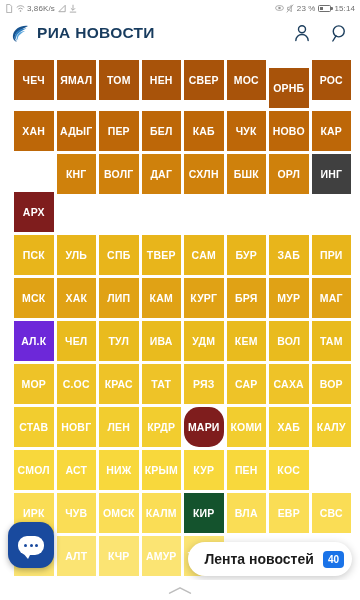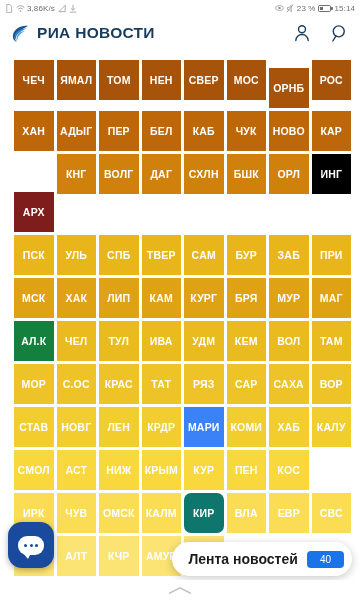"ИНГ" div.cell { background: #000000 -> #404040 }
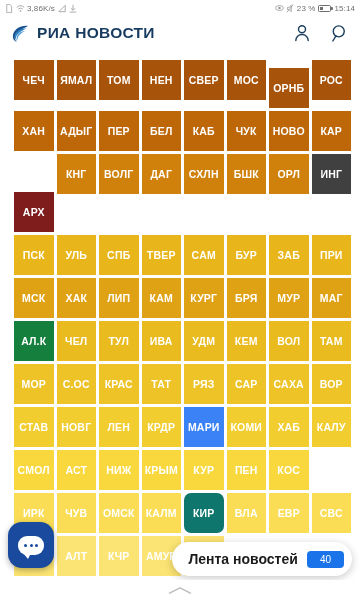"АЛ.К" div.cell { background: #15803d -> #6d28d9 }
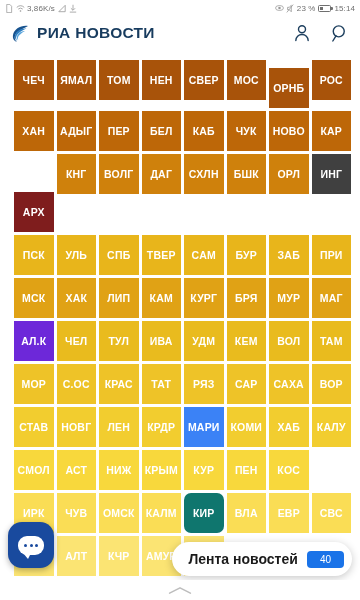"МАРИ" div.cell { background: #3b82f6 -> #7f1d1d; border-radius: none -> 15px }
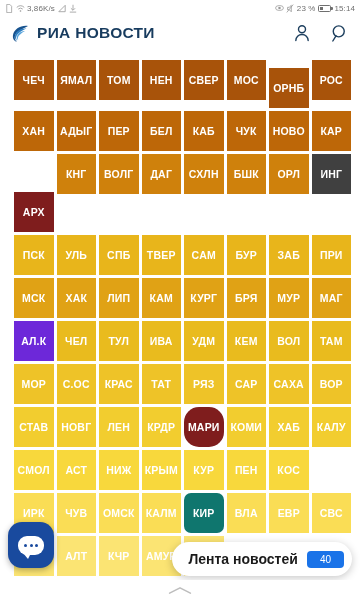"КИР" div.cell { background: #0f766e -> #14532d; border-radius: 7px -> none }
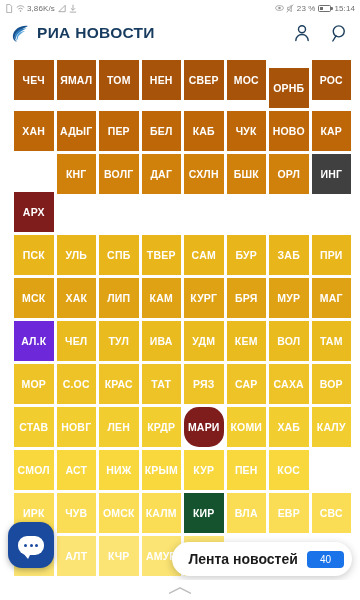"40" .news-badge { font-weight: normal -> bold; padding: 3px 13px -> 3px 5px }
